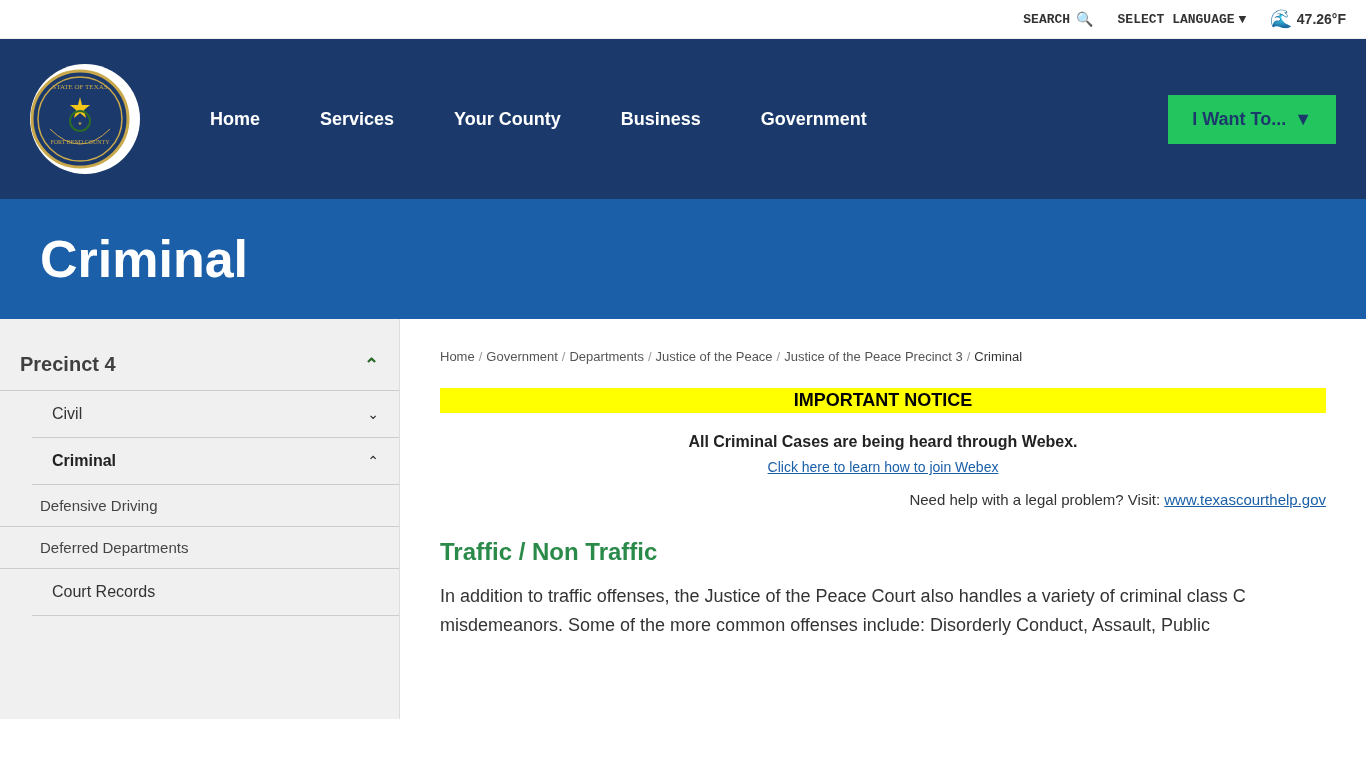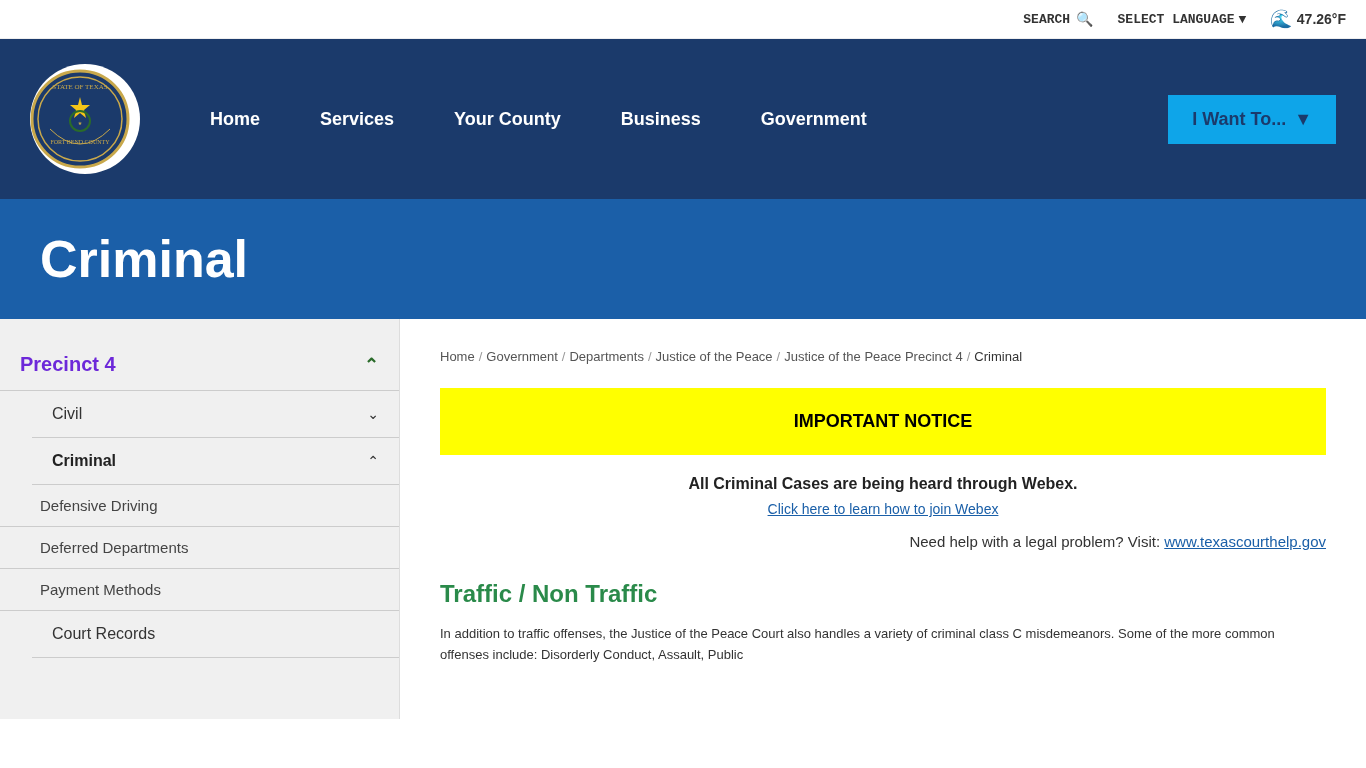"I Want To..." .i-want-to { background: #0ea5e9 -> #22c55e }
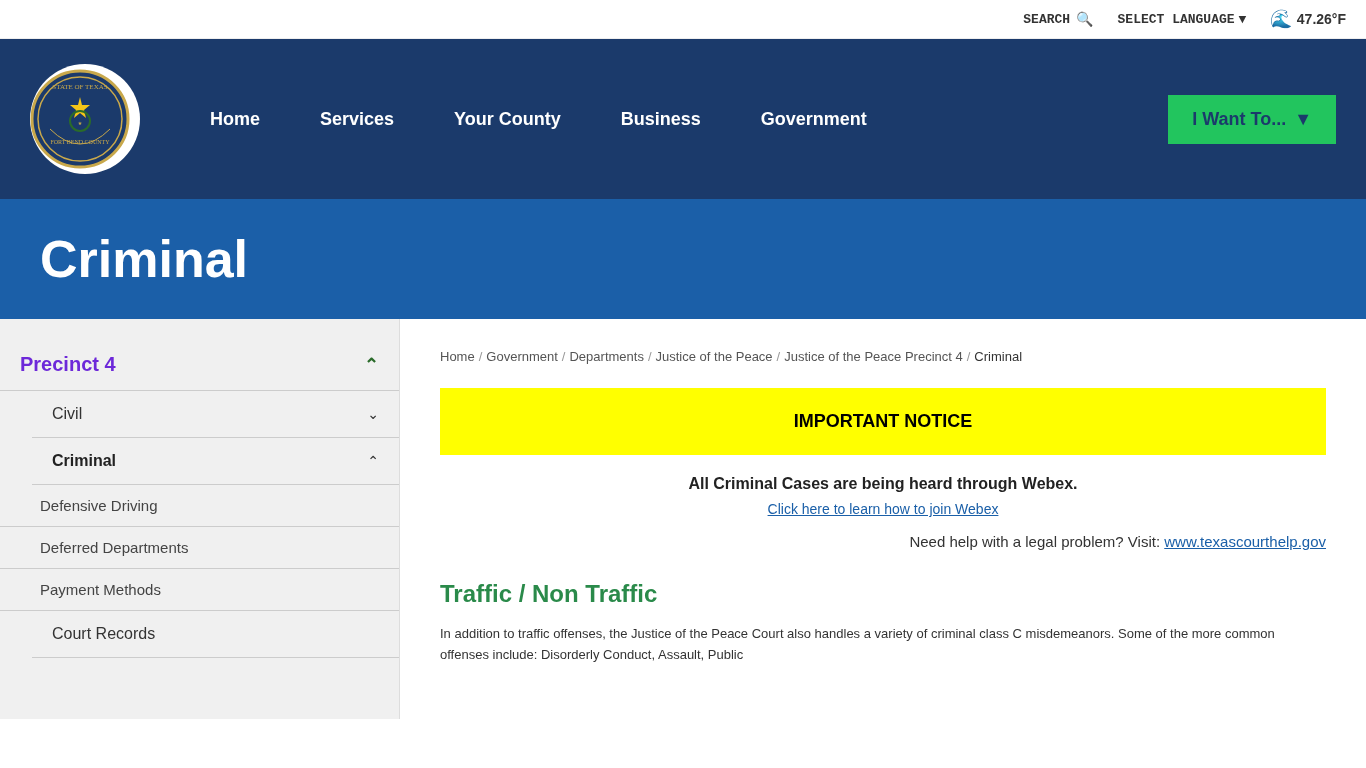"Precinct 4" .sidebar-section-header .label { color: #6d28d9 -> #404040 }
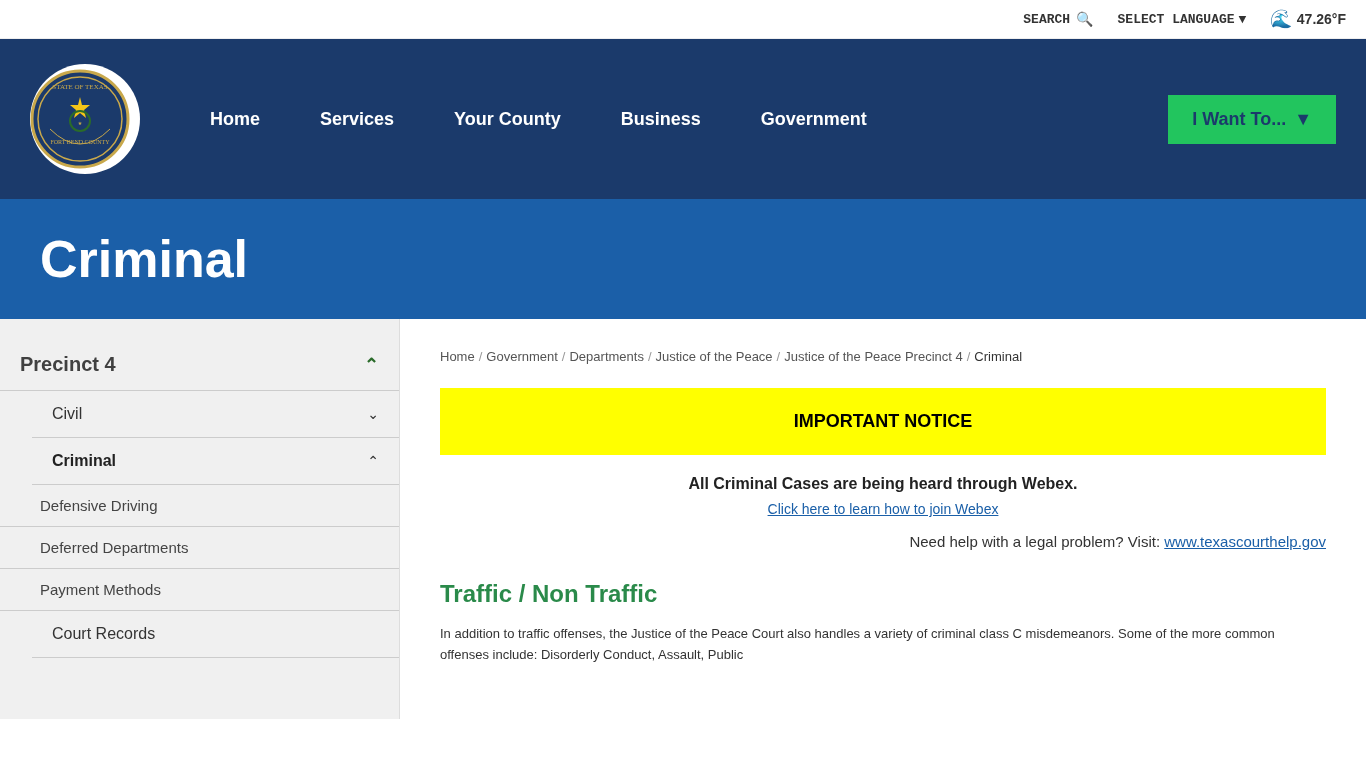"Justice of the Peace Precinct" a { text: 4 -> 3 }
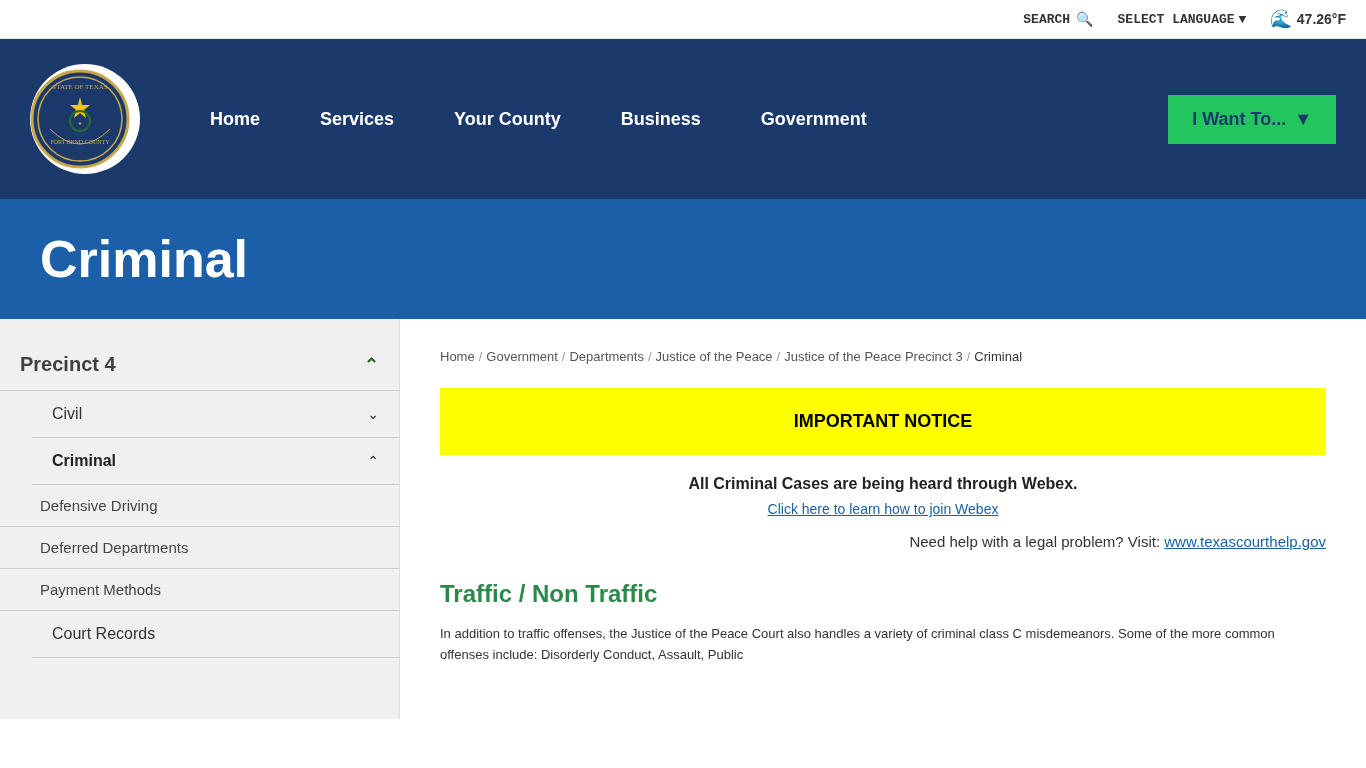"IMPORTANT NOTICE" .important-notice { padding: 23px 20px -> 2px 20px }
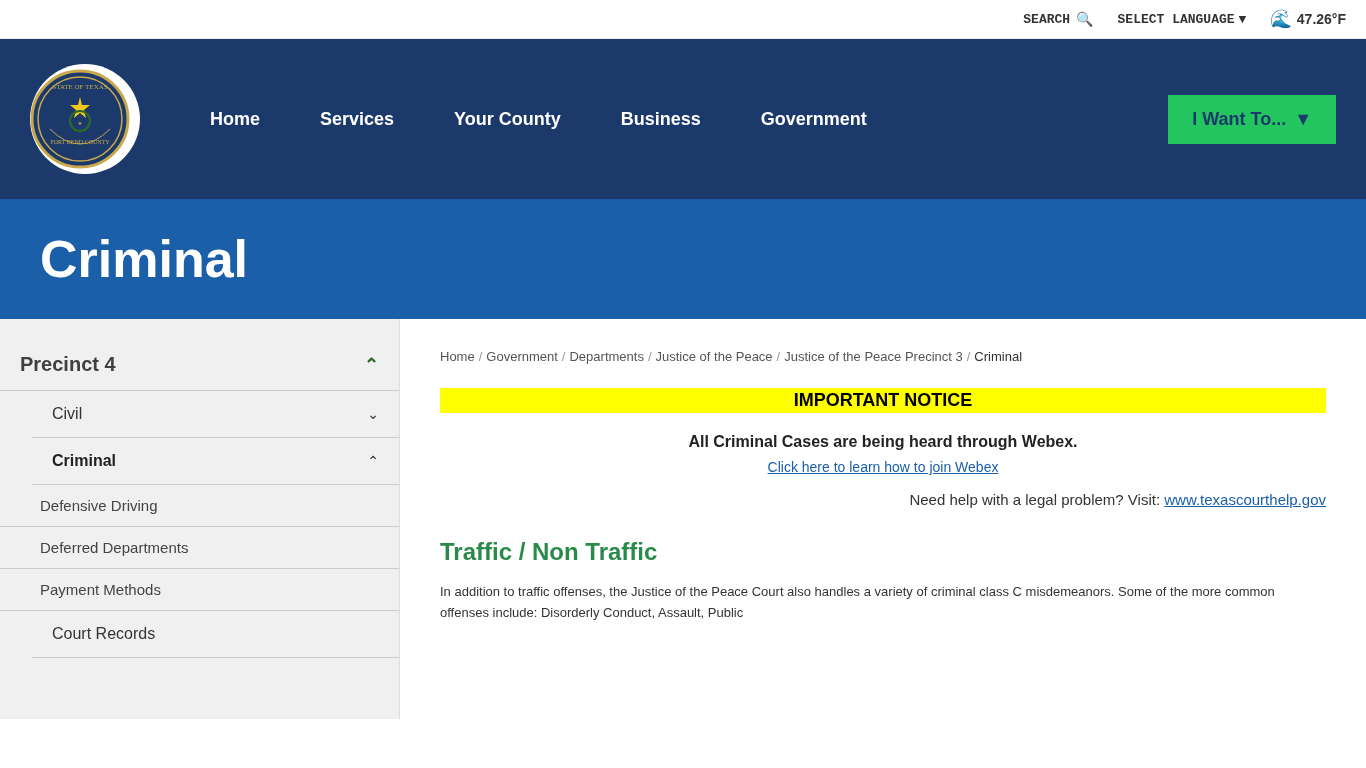"Payment Methods" div.sidebar-sub-item { html: <div> <span>Payment Methods</span> </div> -> none }
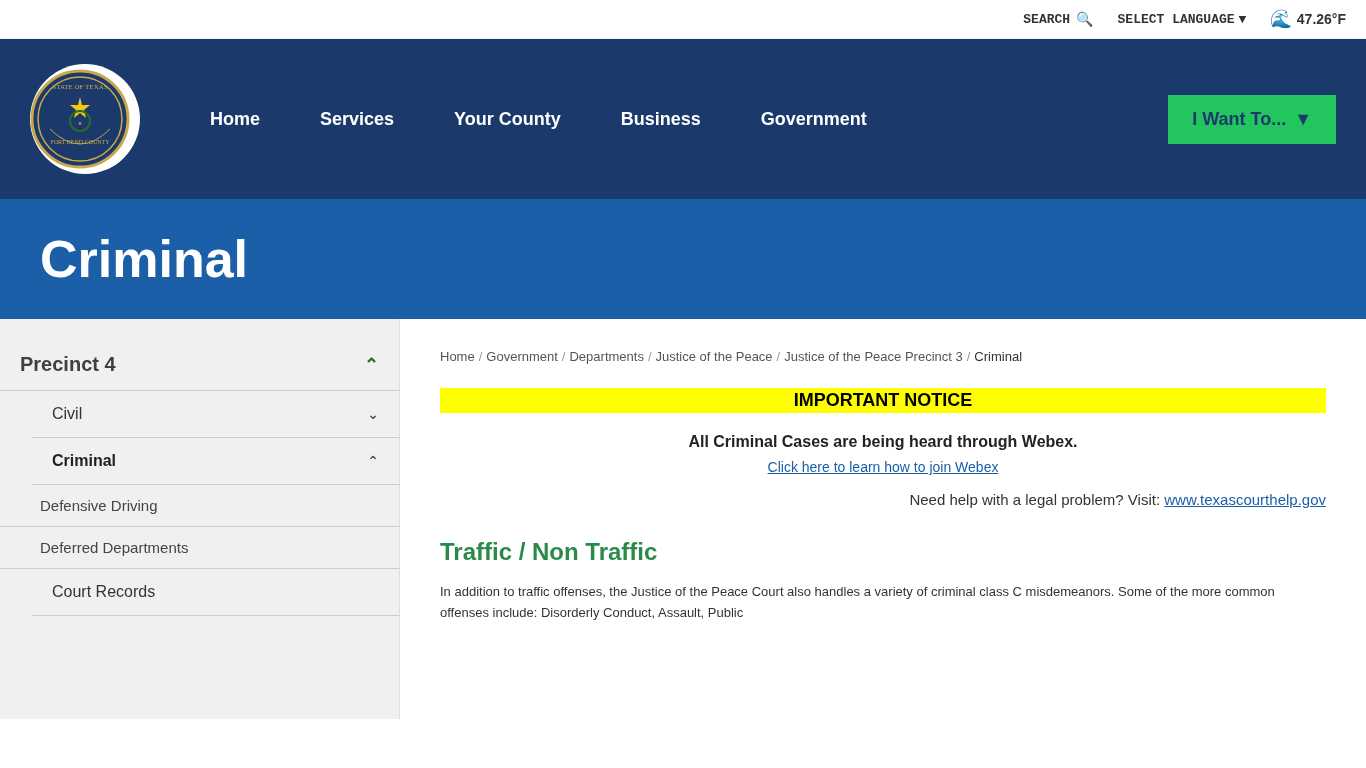"In addition to traffic offenses," .section-text { font-size: 13px -> 18px }
